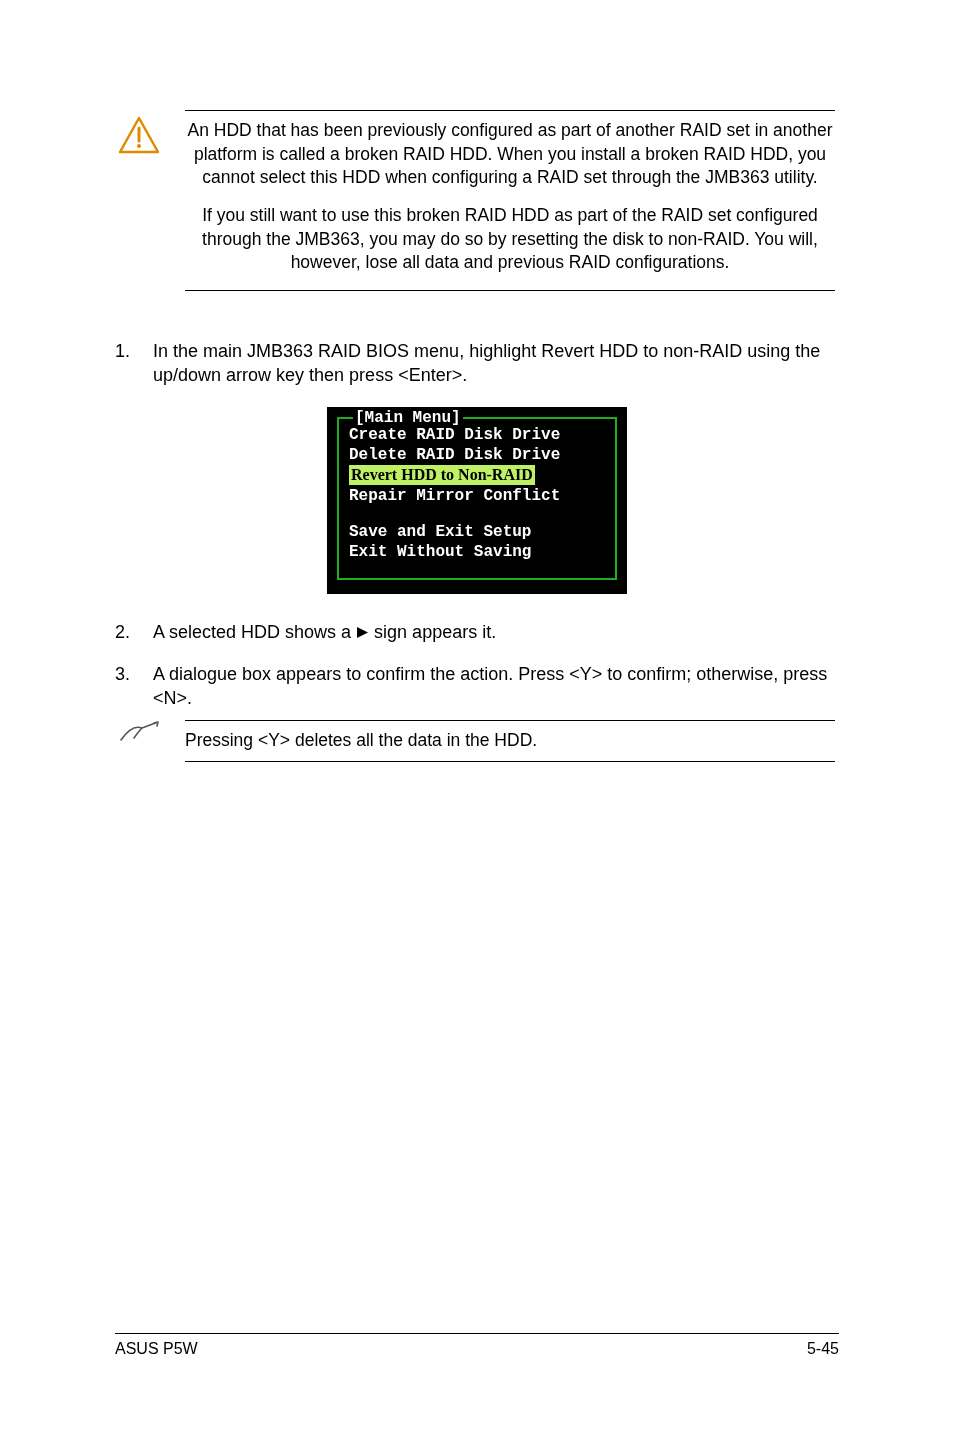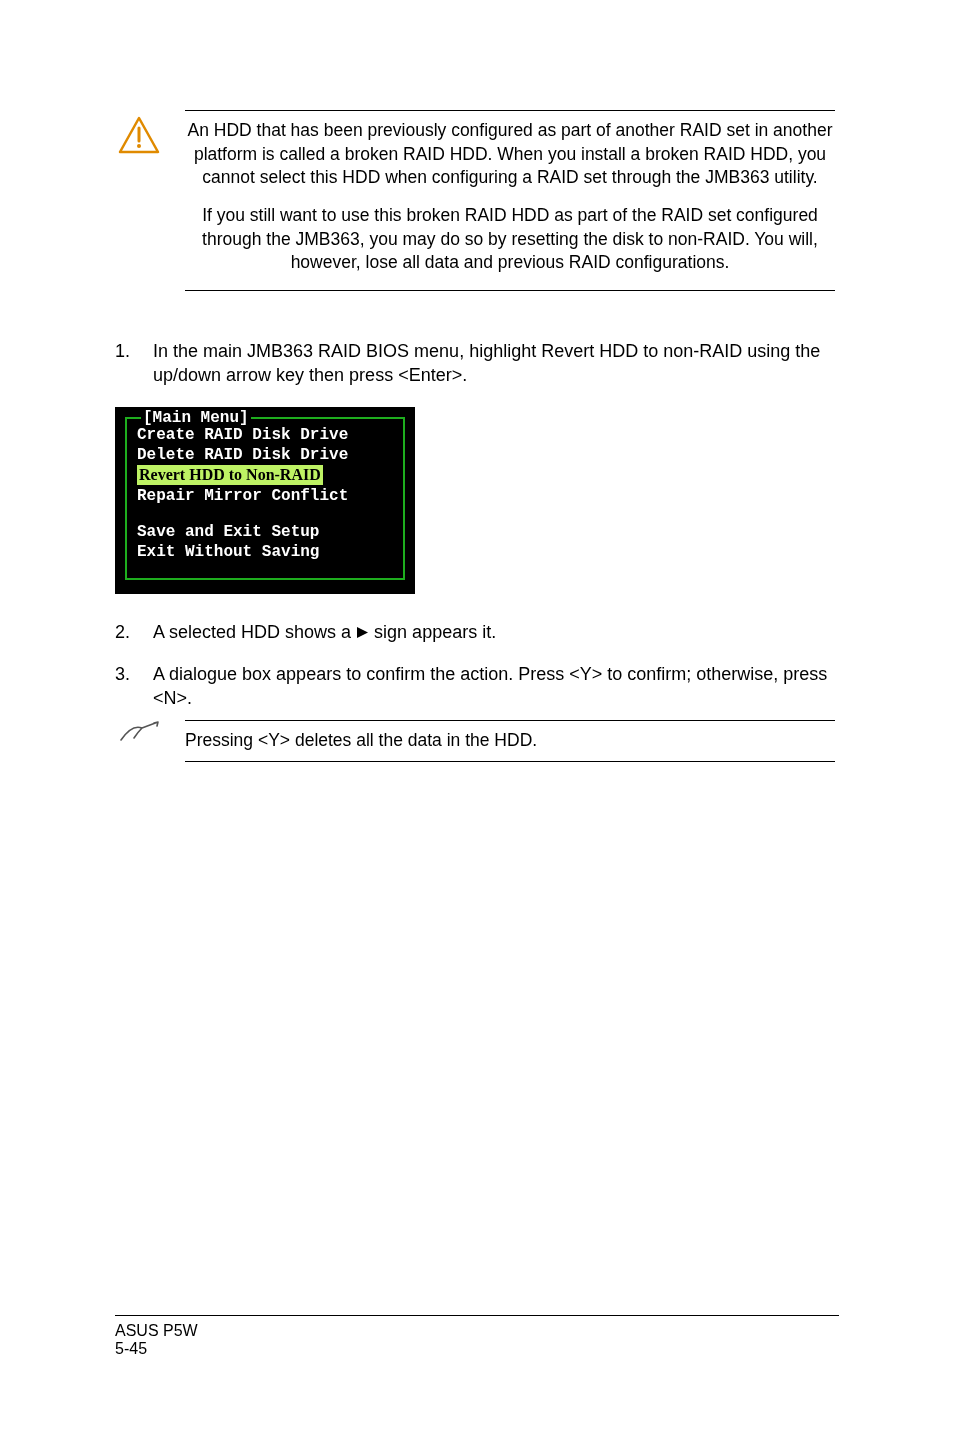"[Main Menu]" .menu-wrap { justify-content: none -> center }
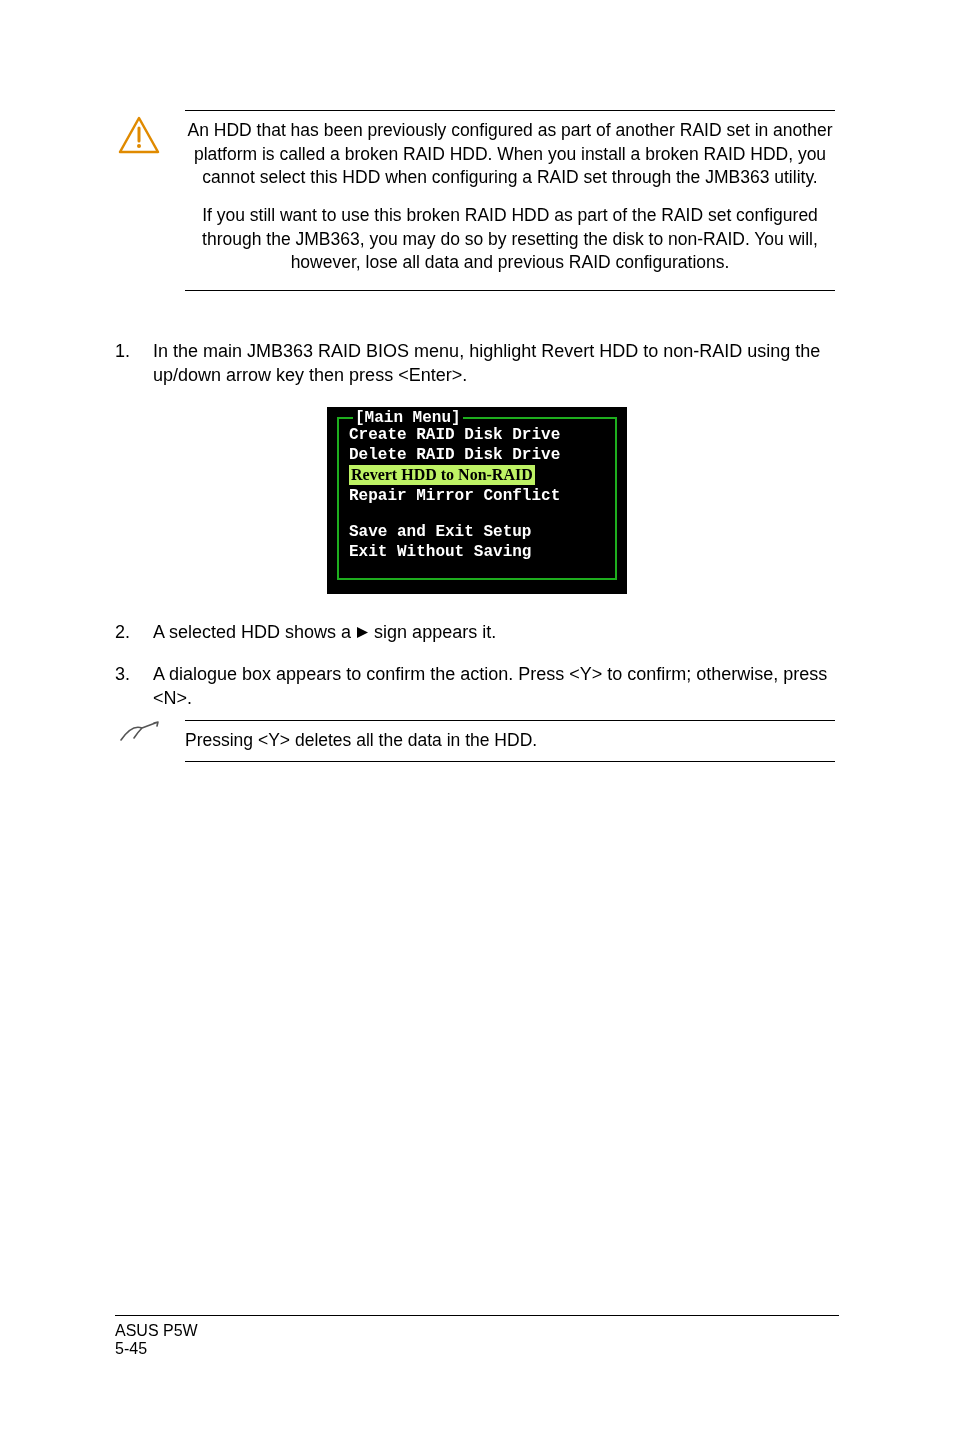"ASUS P5W" .footer-row { flex-direction: column -> none }
